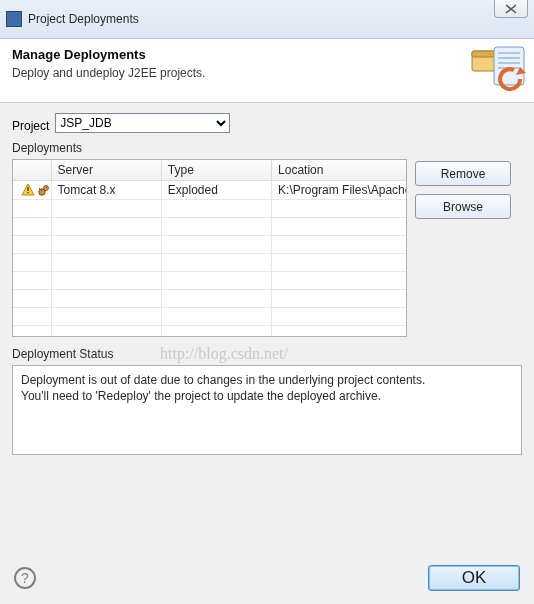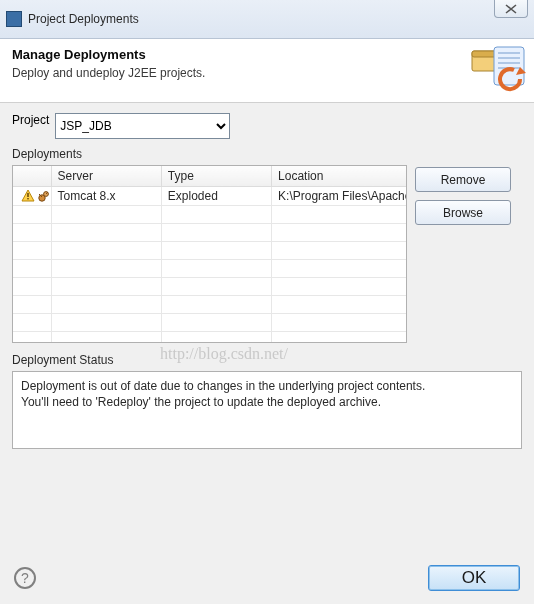"Project" .row-project { align-items: flex-start -> flex-end }
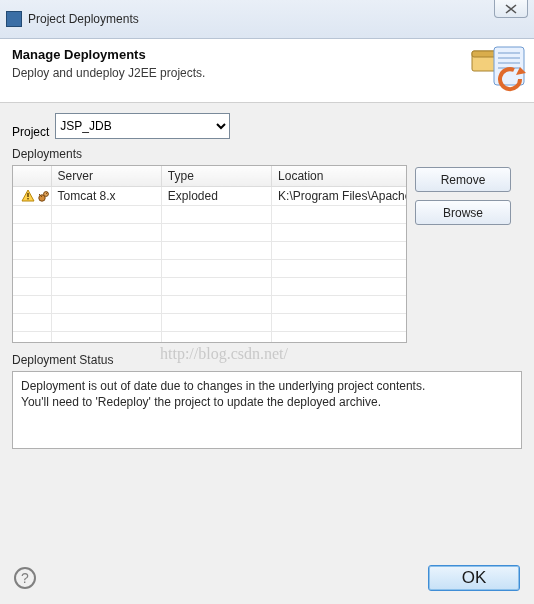"JSP_JDB" .row-project select { height: 26px -> 20px }
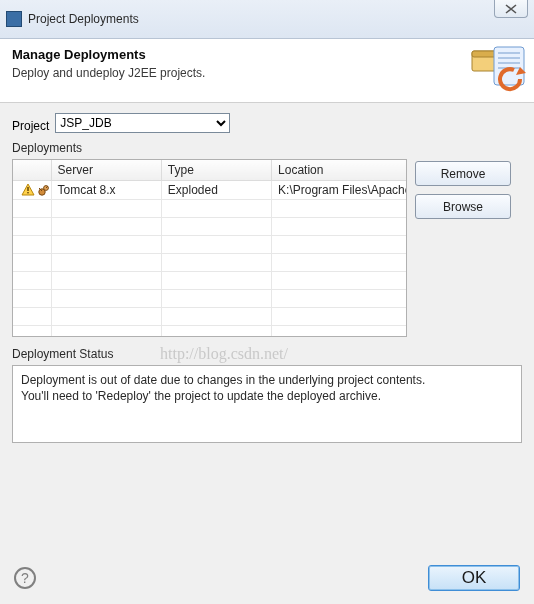"Deployment is out of date" .status-box { height: 78px -> 90px }
